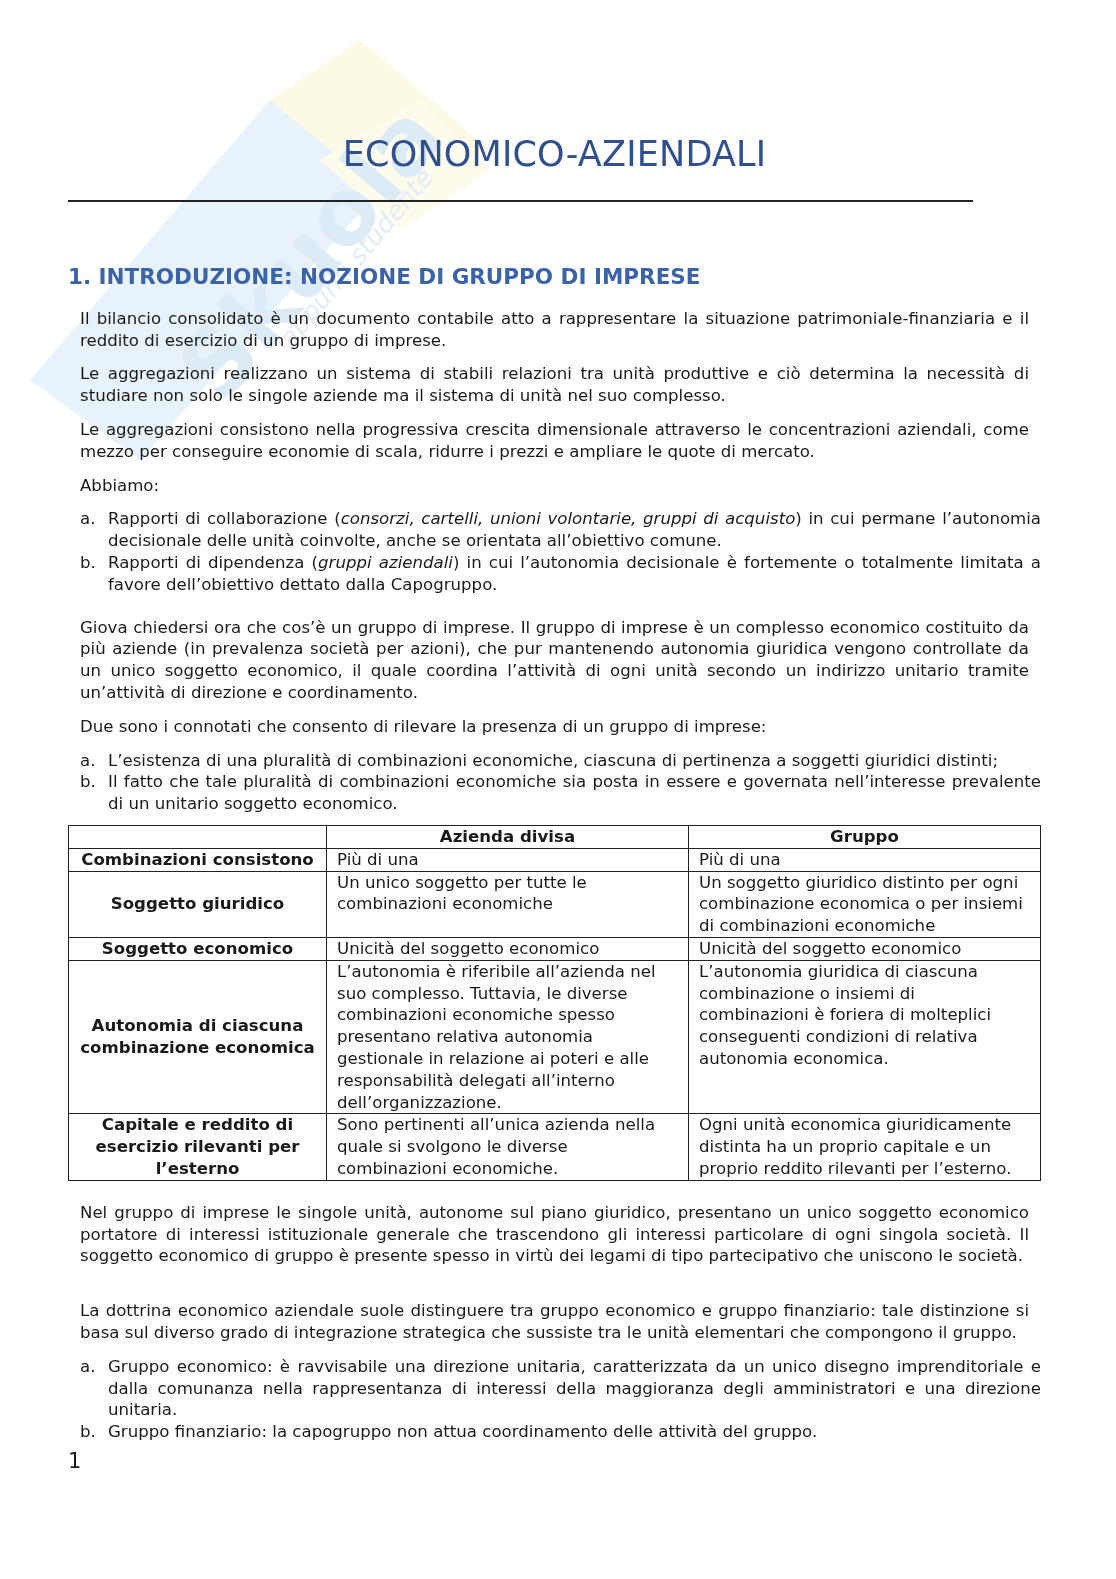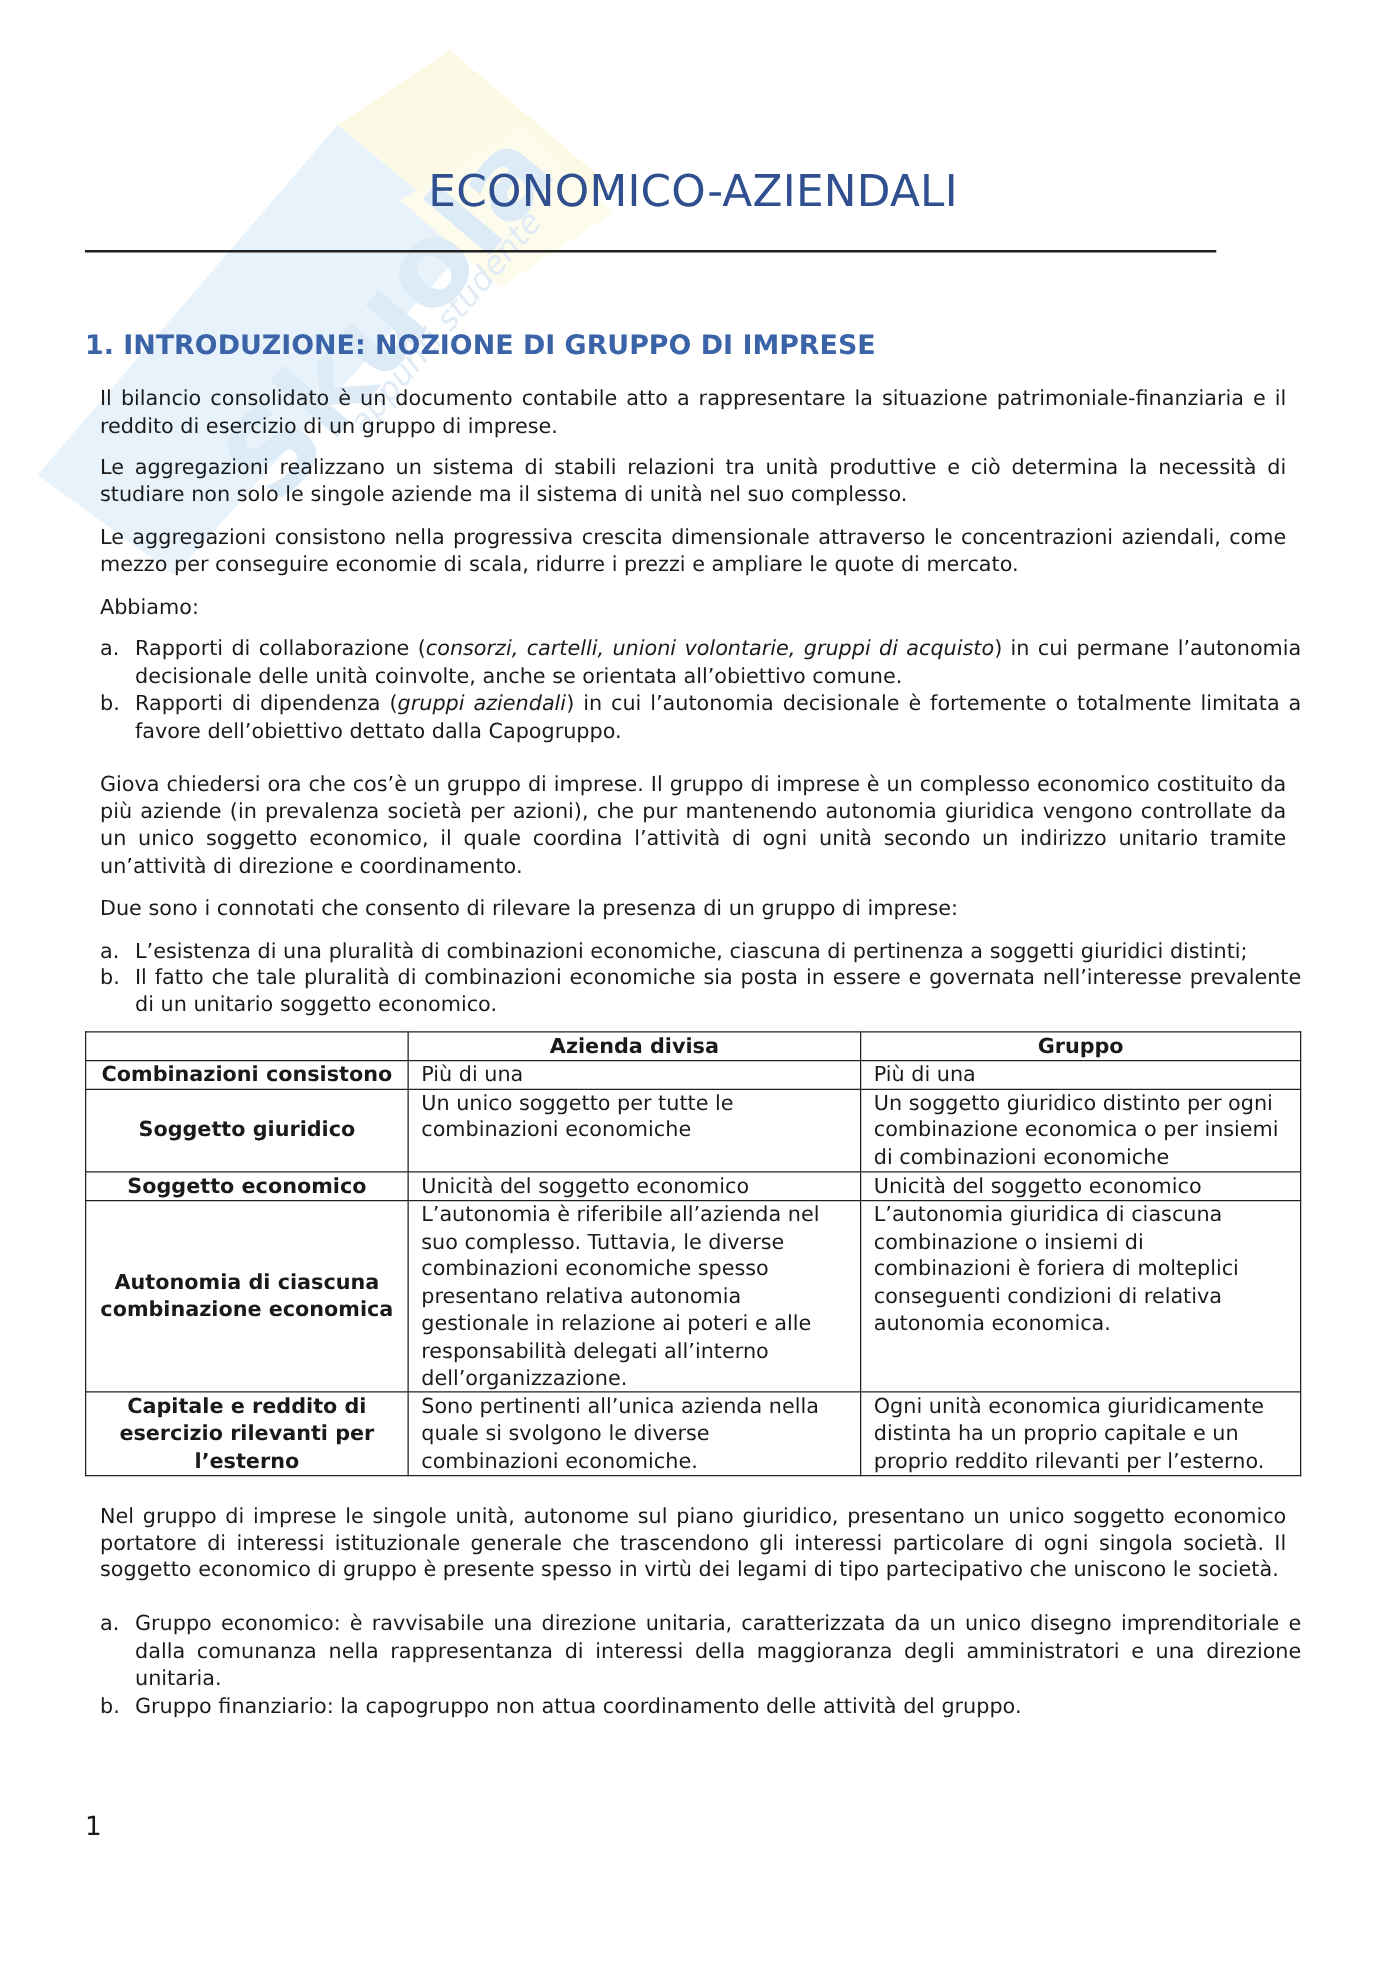"La dottrina economico aziendale suole" p { html: none -> <p>La dottrina economico aziendale suole distinguere tra gruppo economico e gruppo finanziario: tale distinzione si basa sul diverso grado di integrazione strategica che sussiste tra le unità elementari che compongono il gruppo.</p> }
